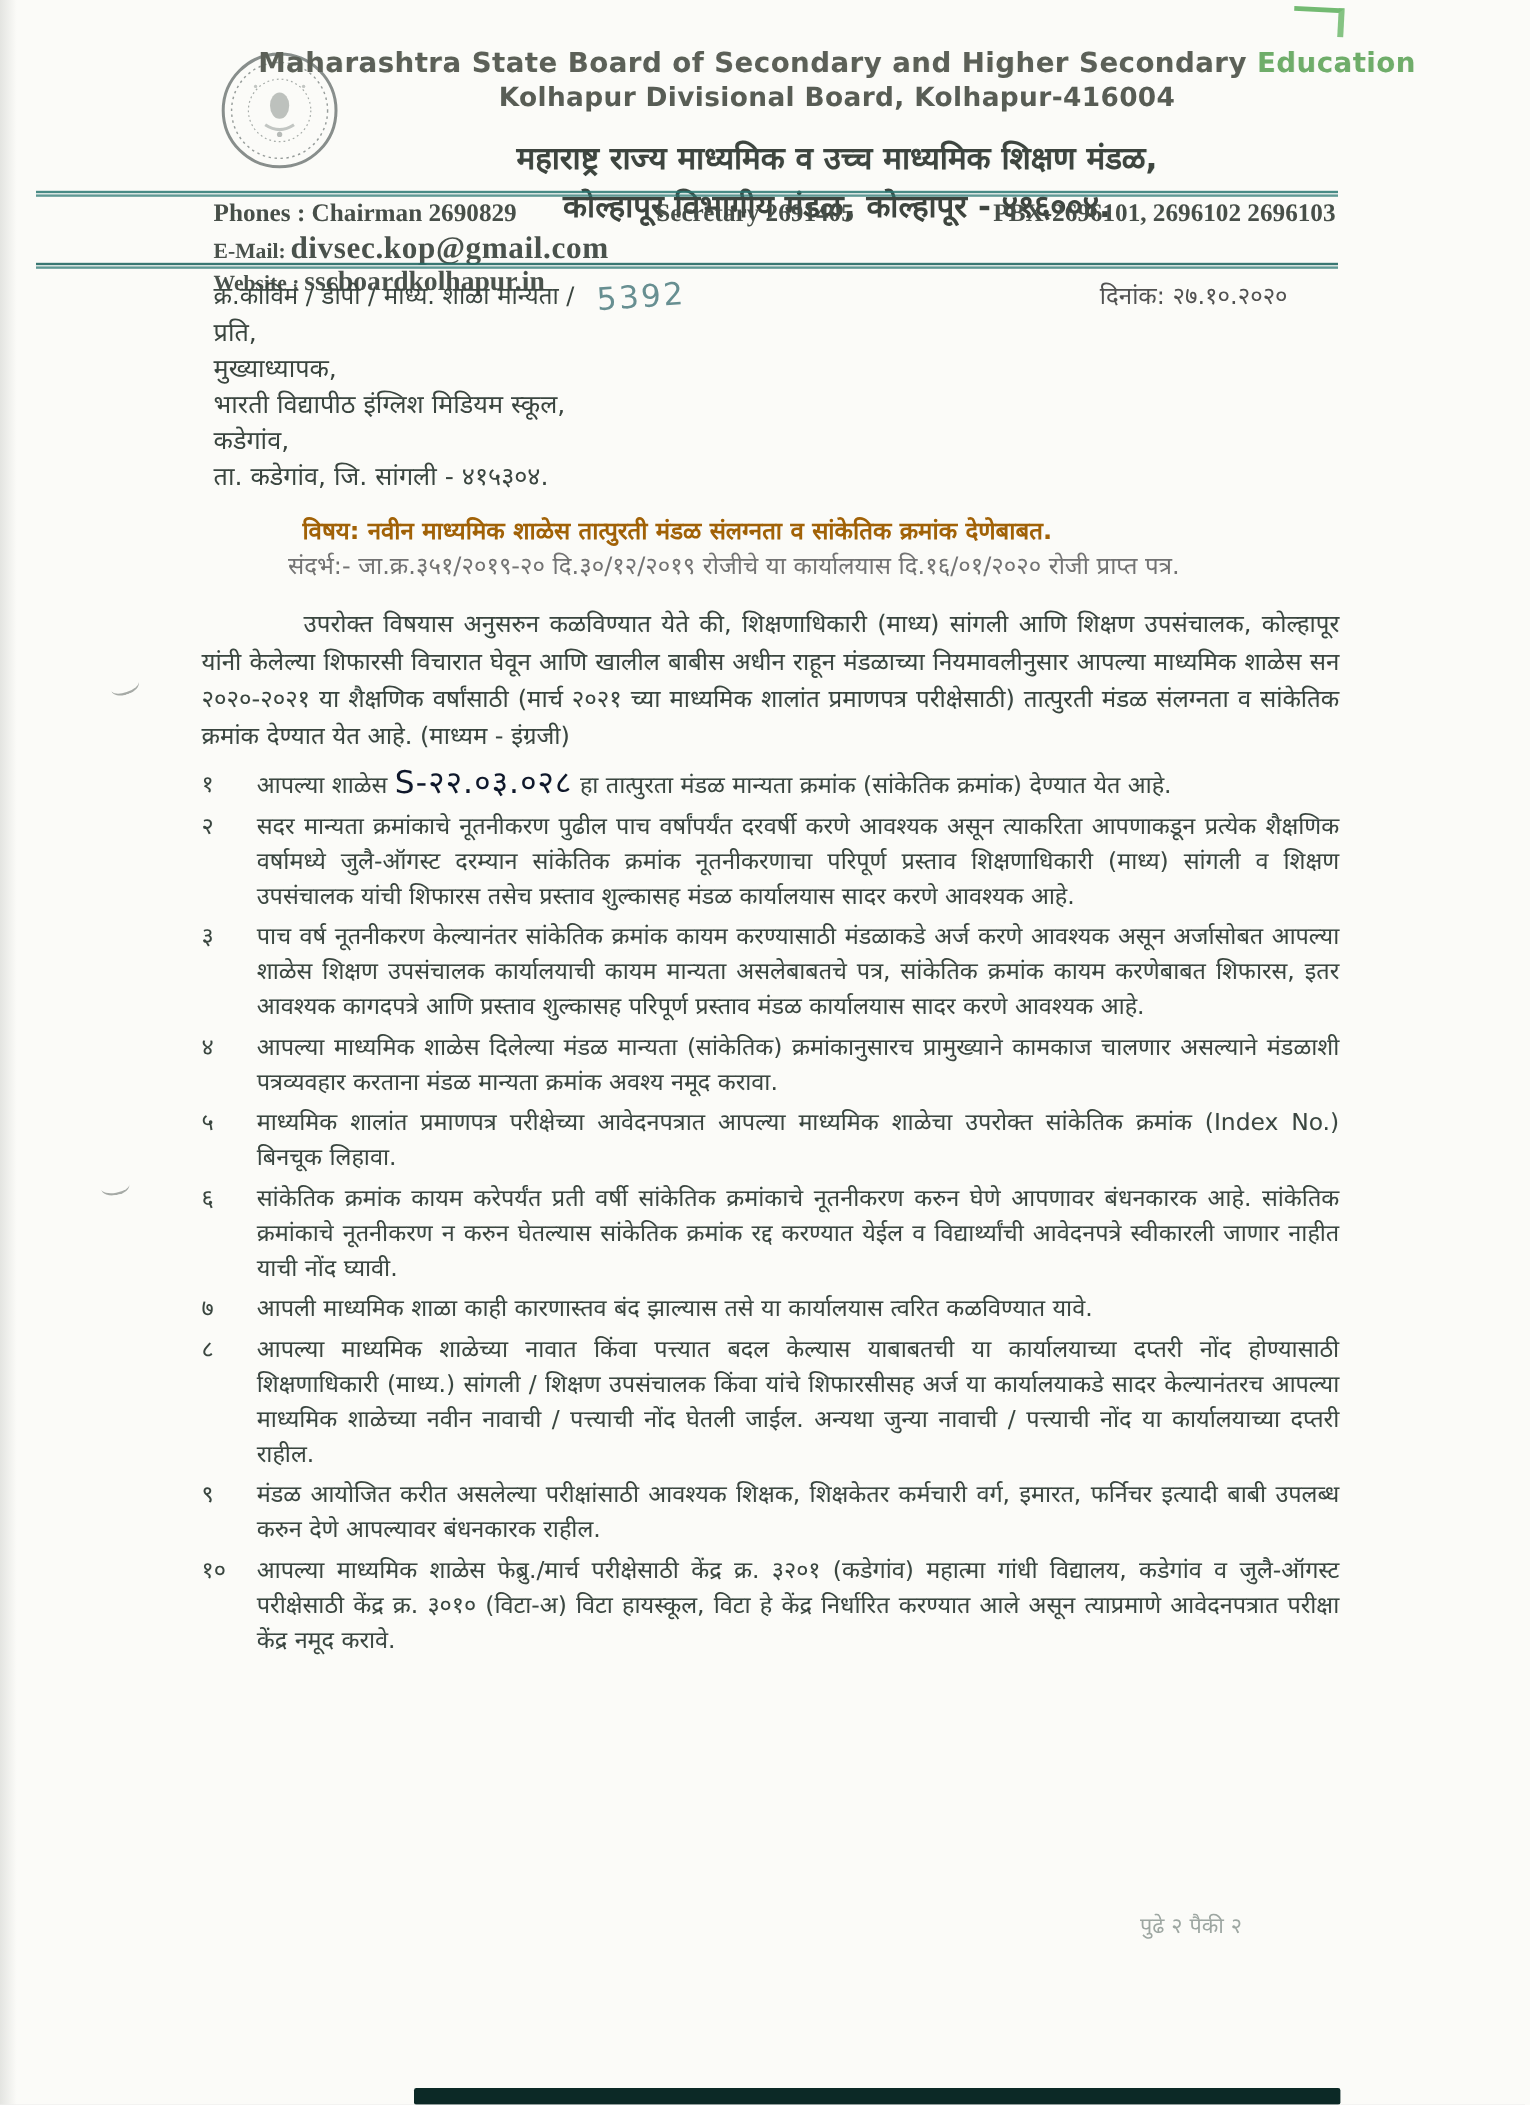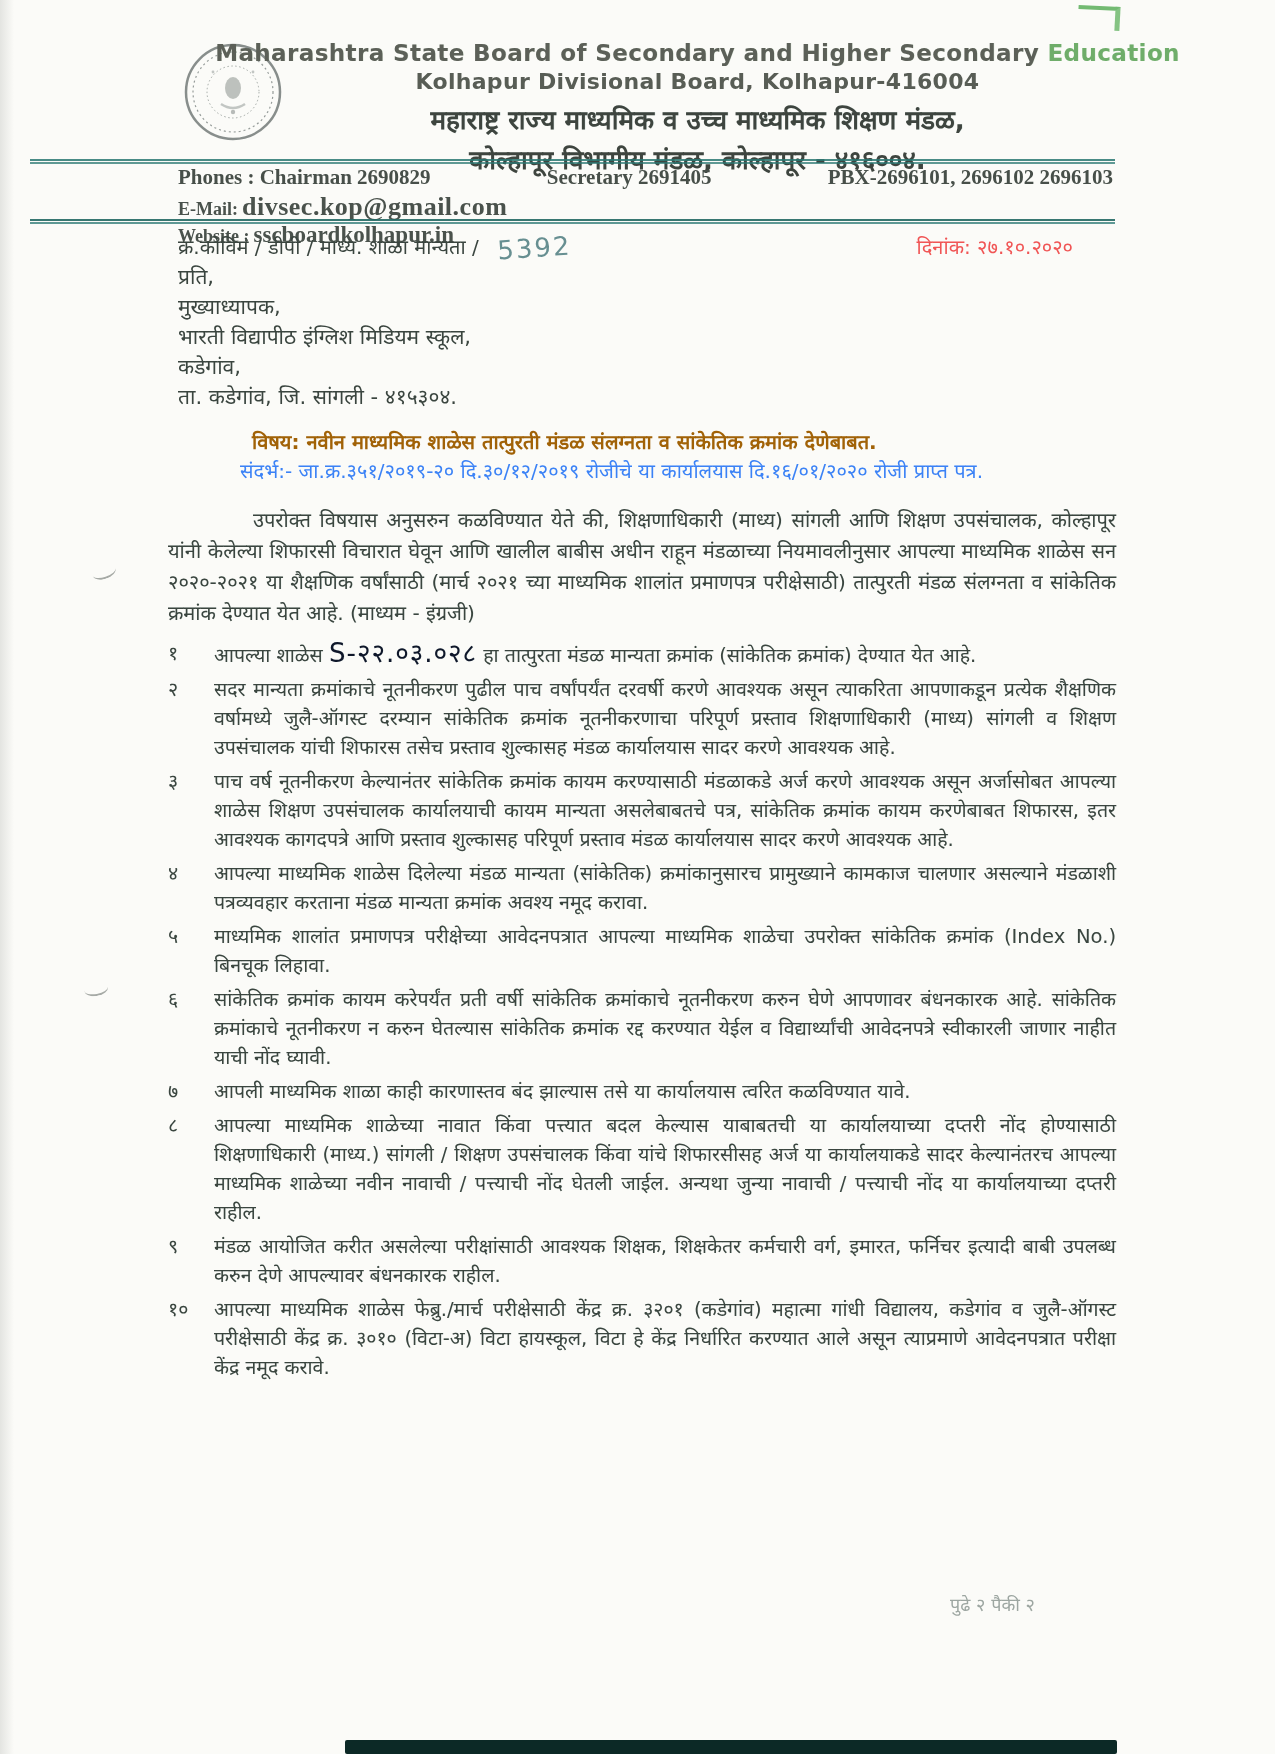"महाराष्ट्र राज्य माध्यमिक व उच्च" .org-mr-1 { margin-top: 7px -> 19px }
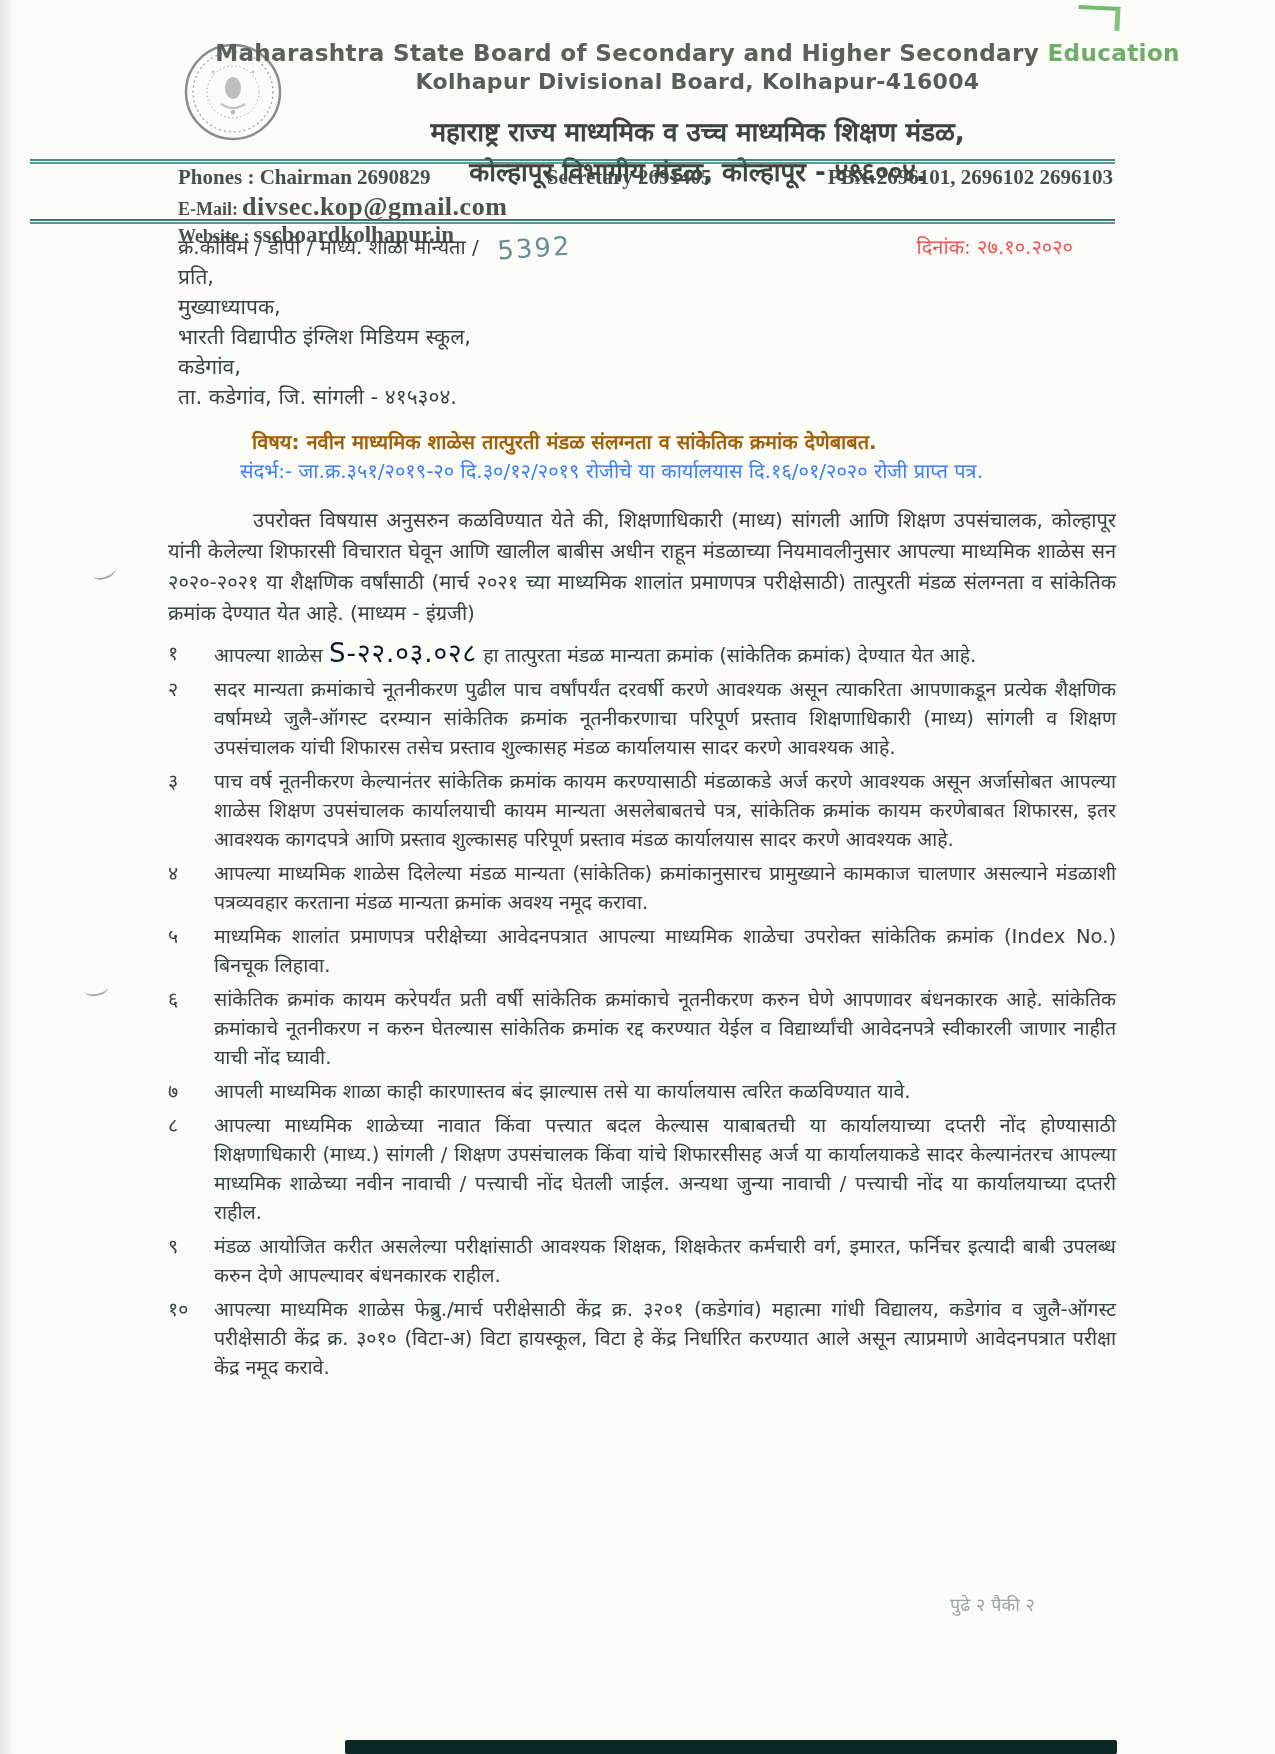"दिनांक: २७.१०.२०२०" .ref-date { color: #ef4444 -> #404040 }
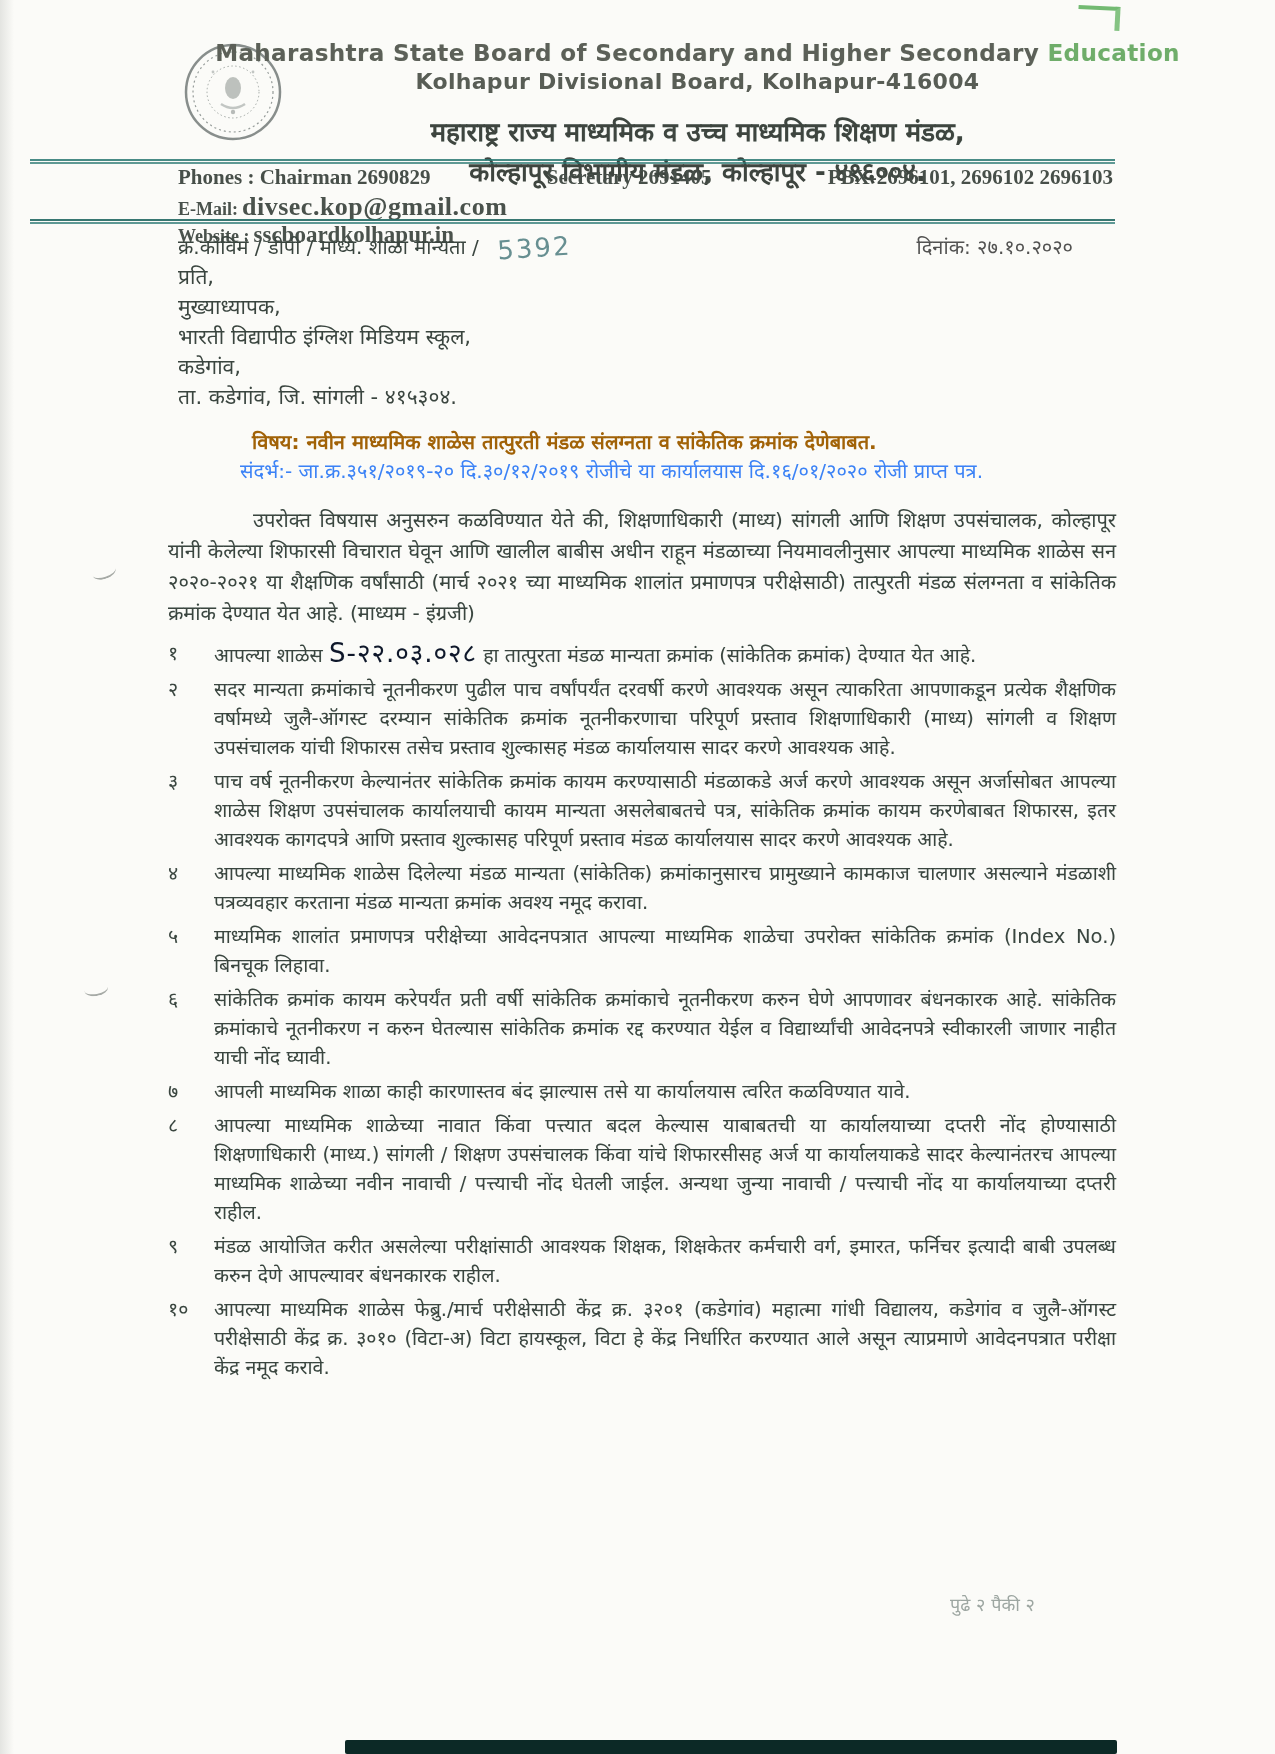"संदर्भ:- जा.क्र.३५१/२०१९-२०" .reference-line { color: #3b82f6 -> #737373 }
